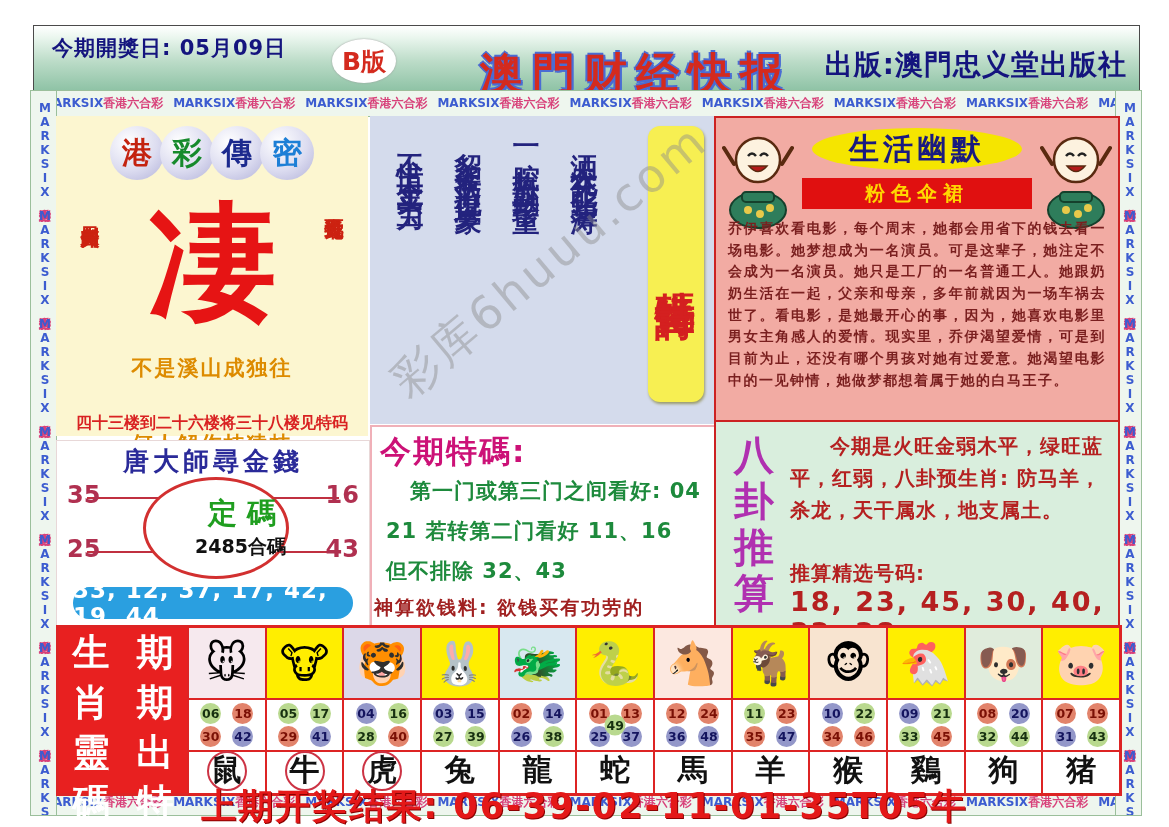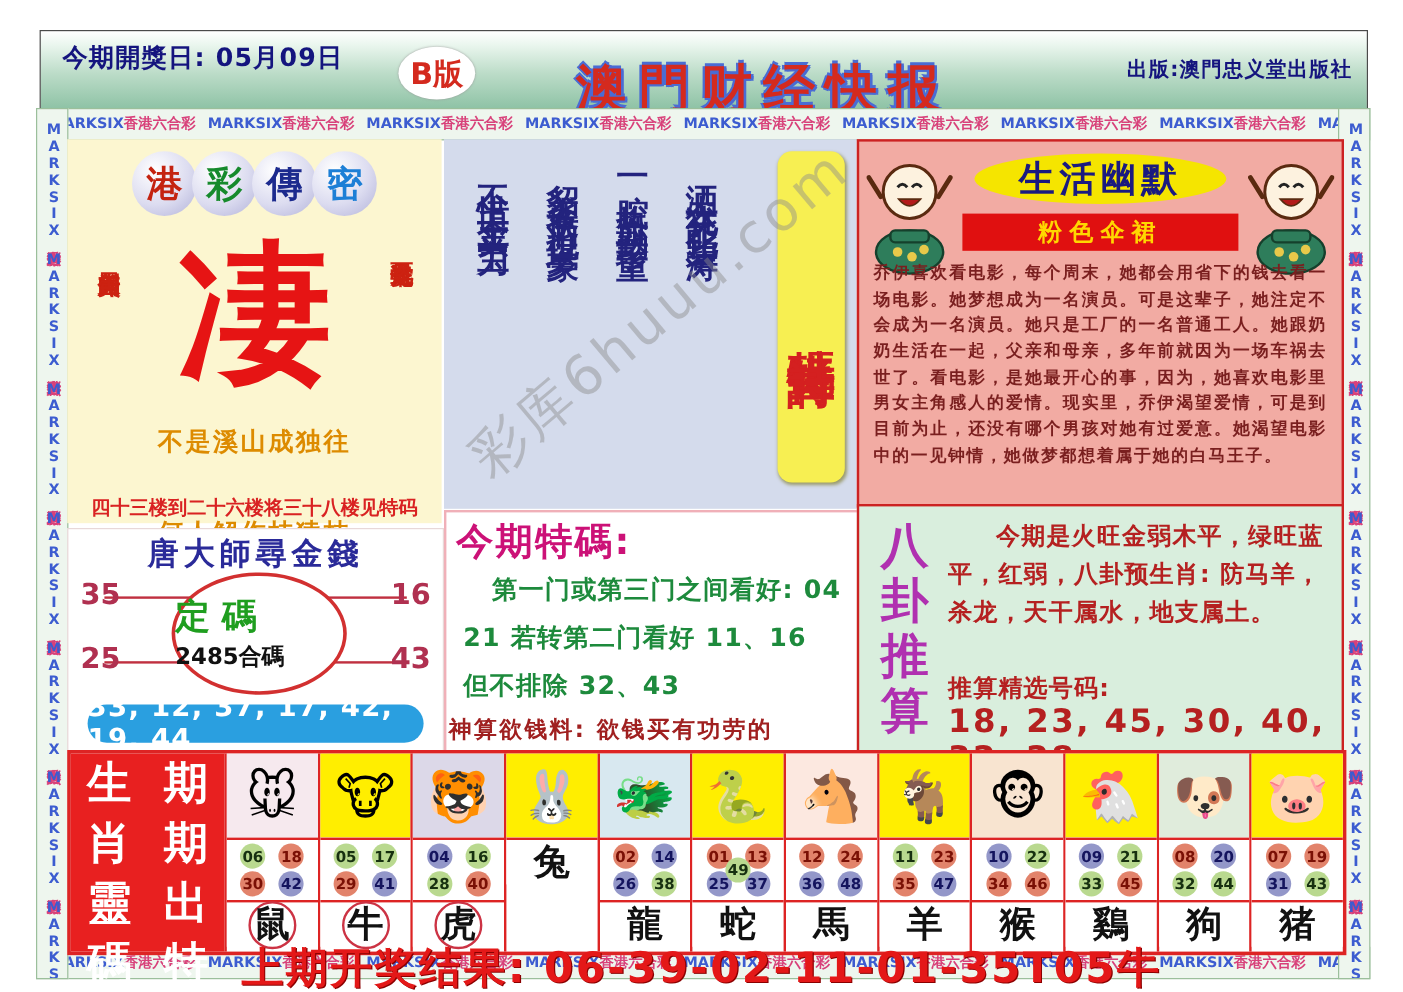"出版:澳門忠义堂出版社" #publisher { font-size: 17px -> 28px }
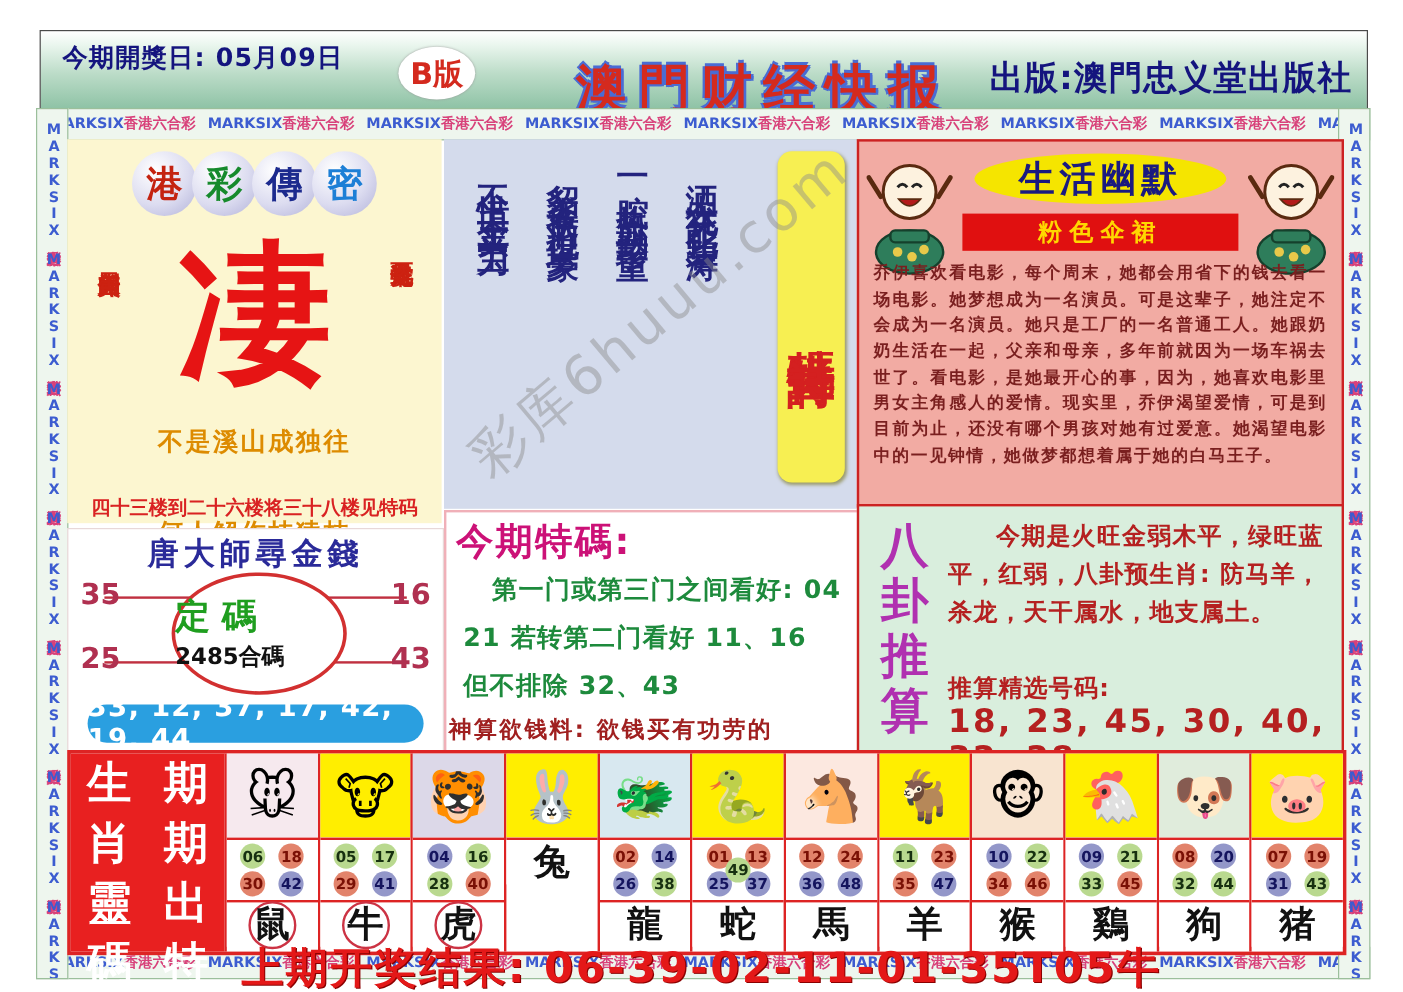"定碼" #tang-ellipse { text-align: left -> right }
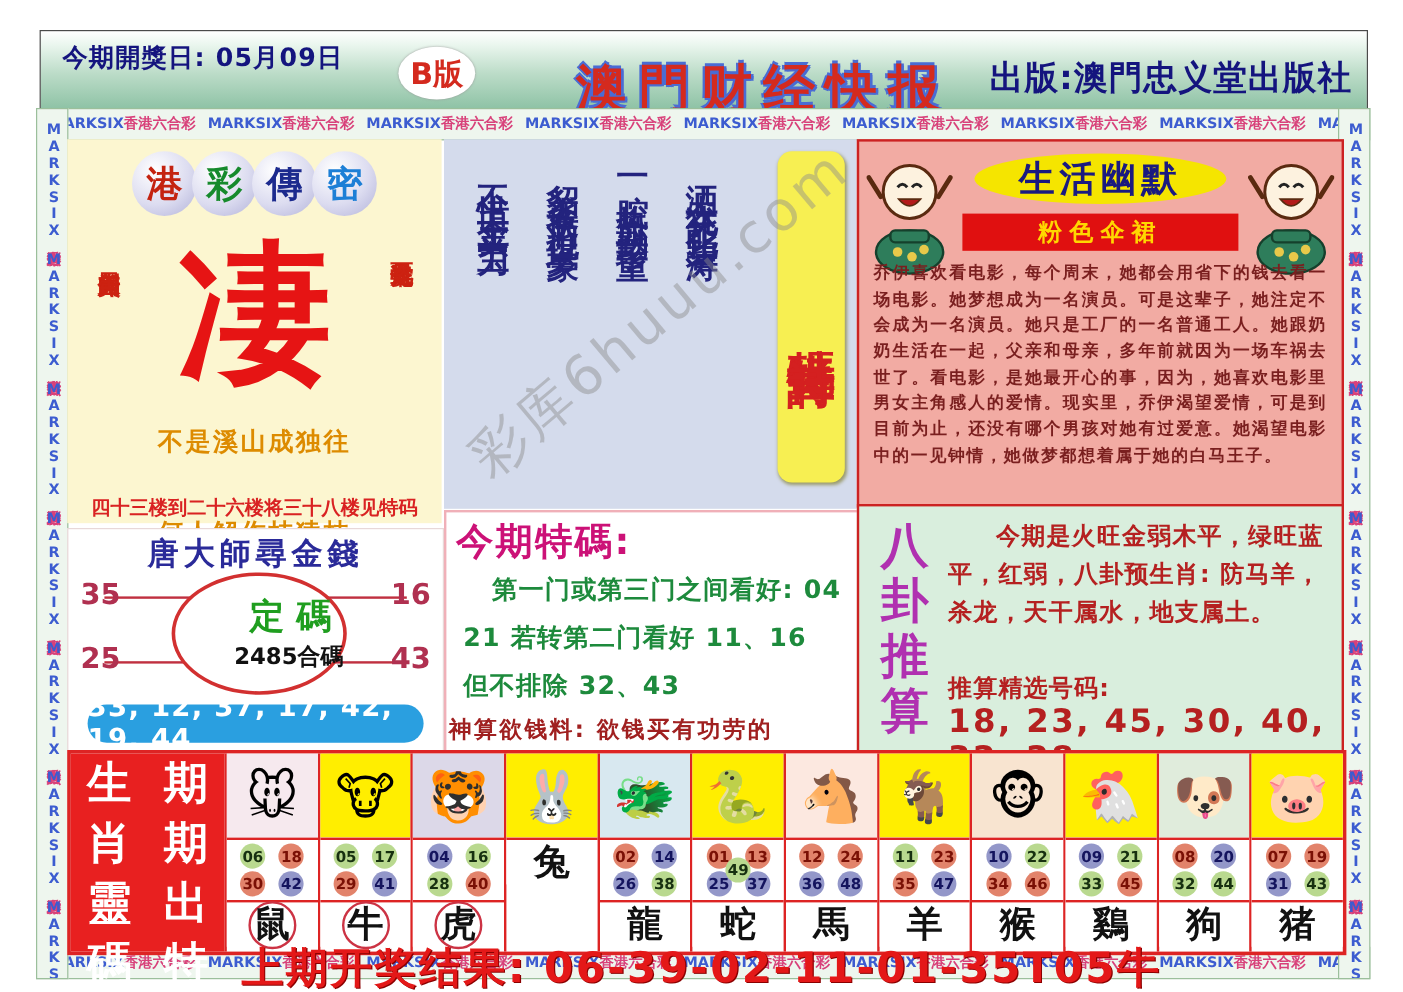"03" div.zballs { html: none -> <div> <div> <span>03</span> <span>15</span> </div> <div> <span>27</span> <span>39</span> </div> </div> }
